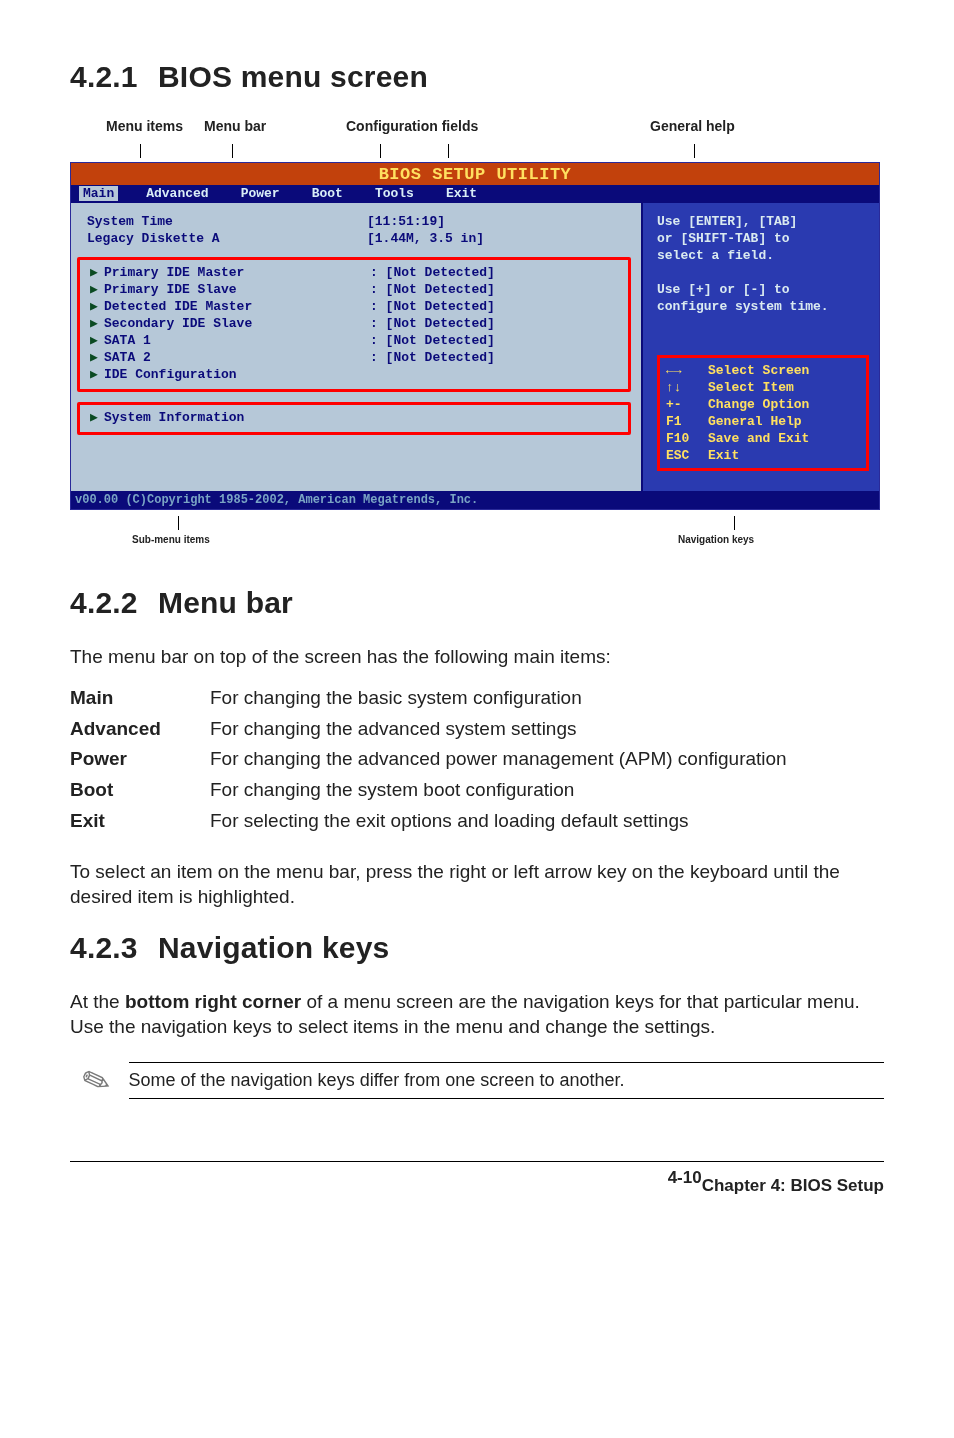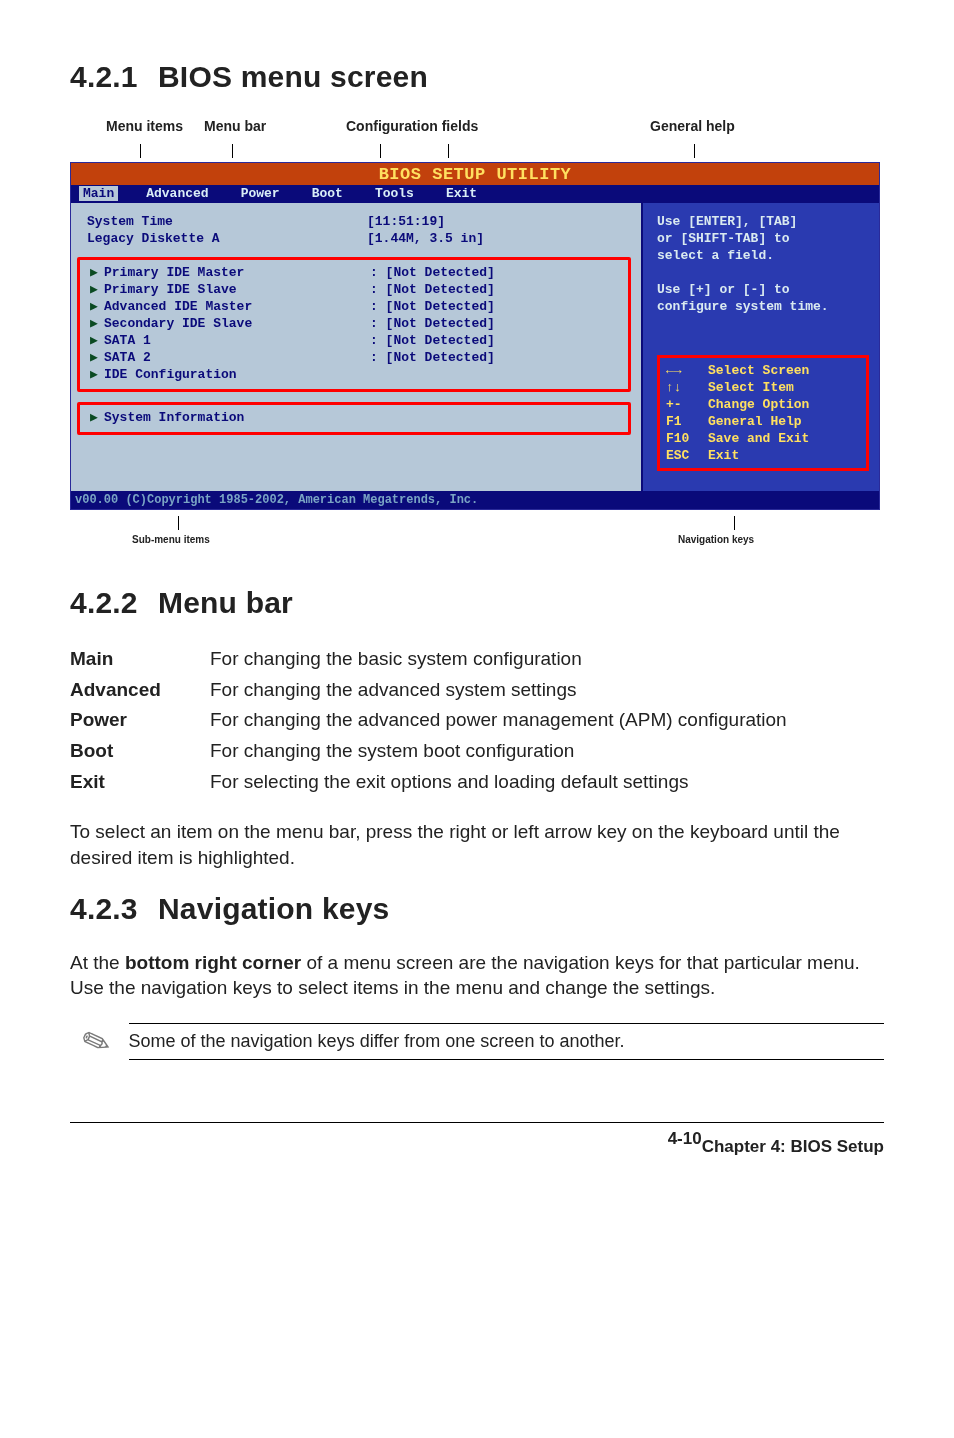"Advanced IDE Master" span.label { text: Advanced -> Detected }
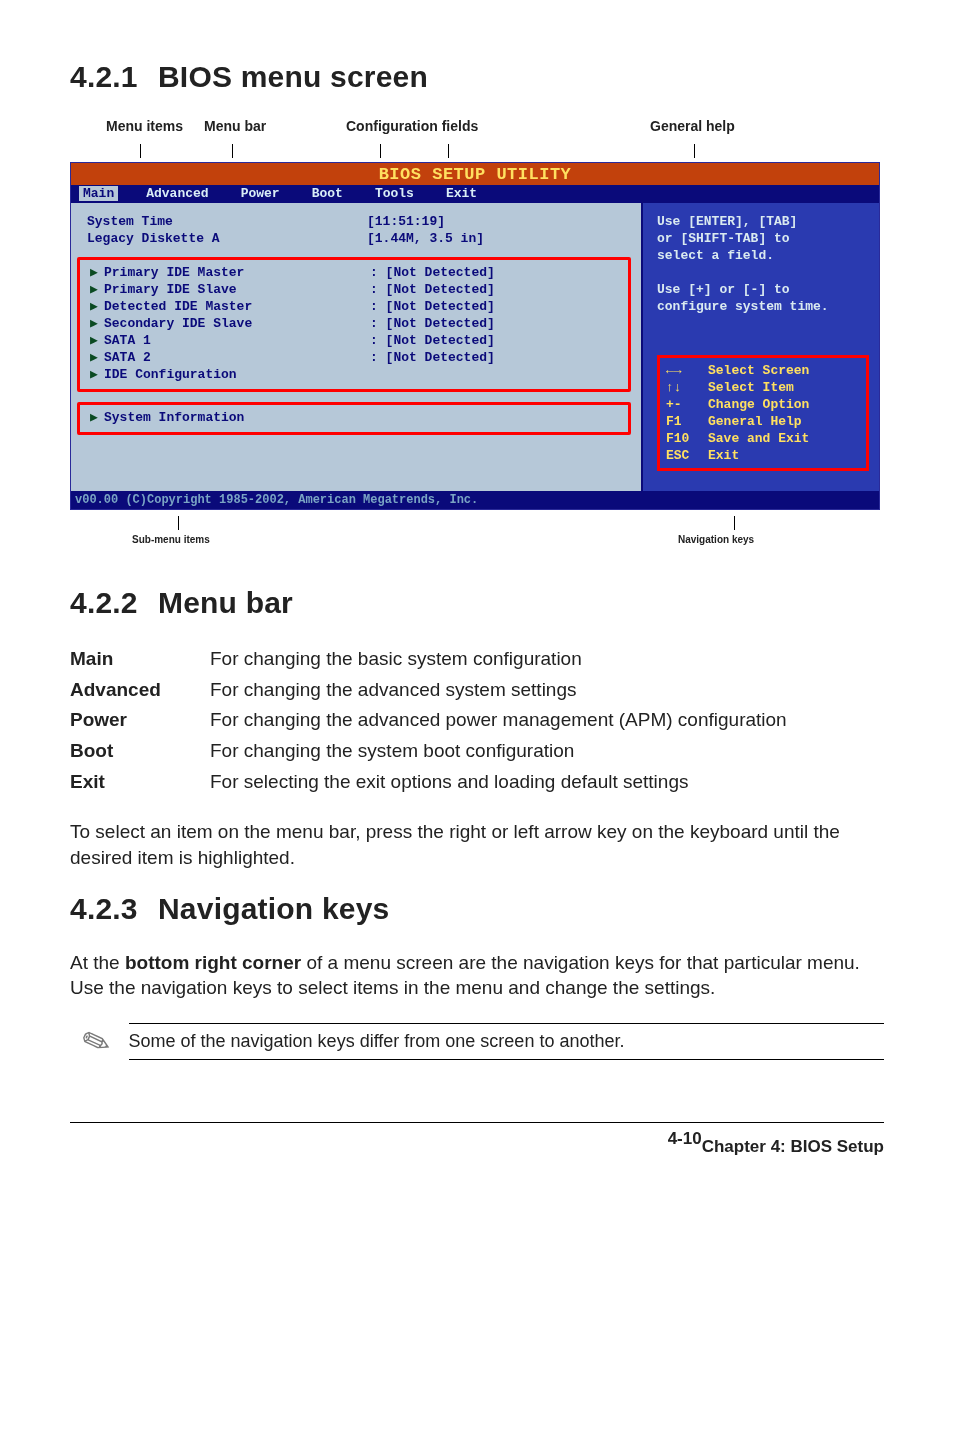"The menu bar on top" div.body-text { html: none -> <div>The menu bar on top of the screen has the following main items:</div> }
